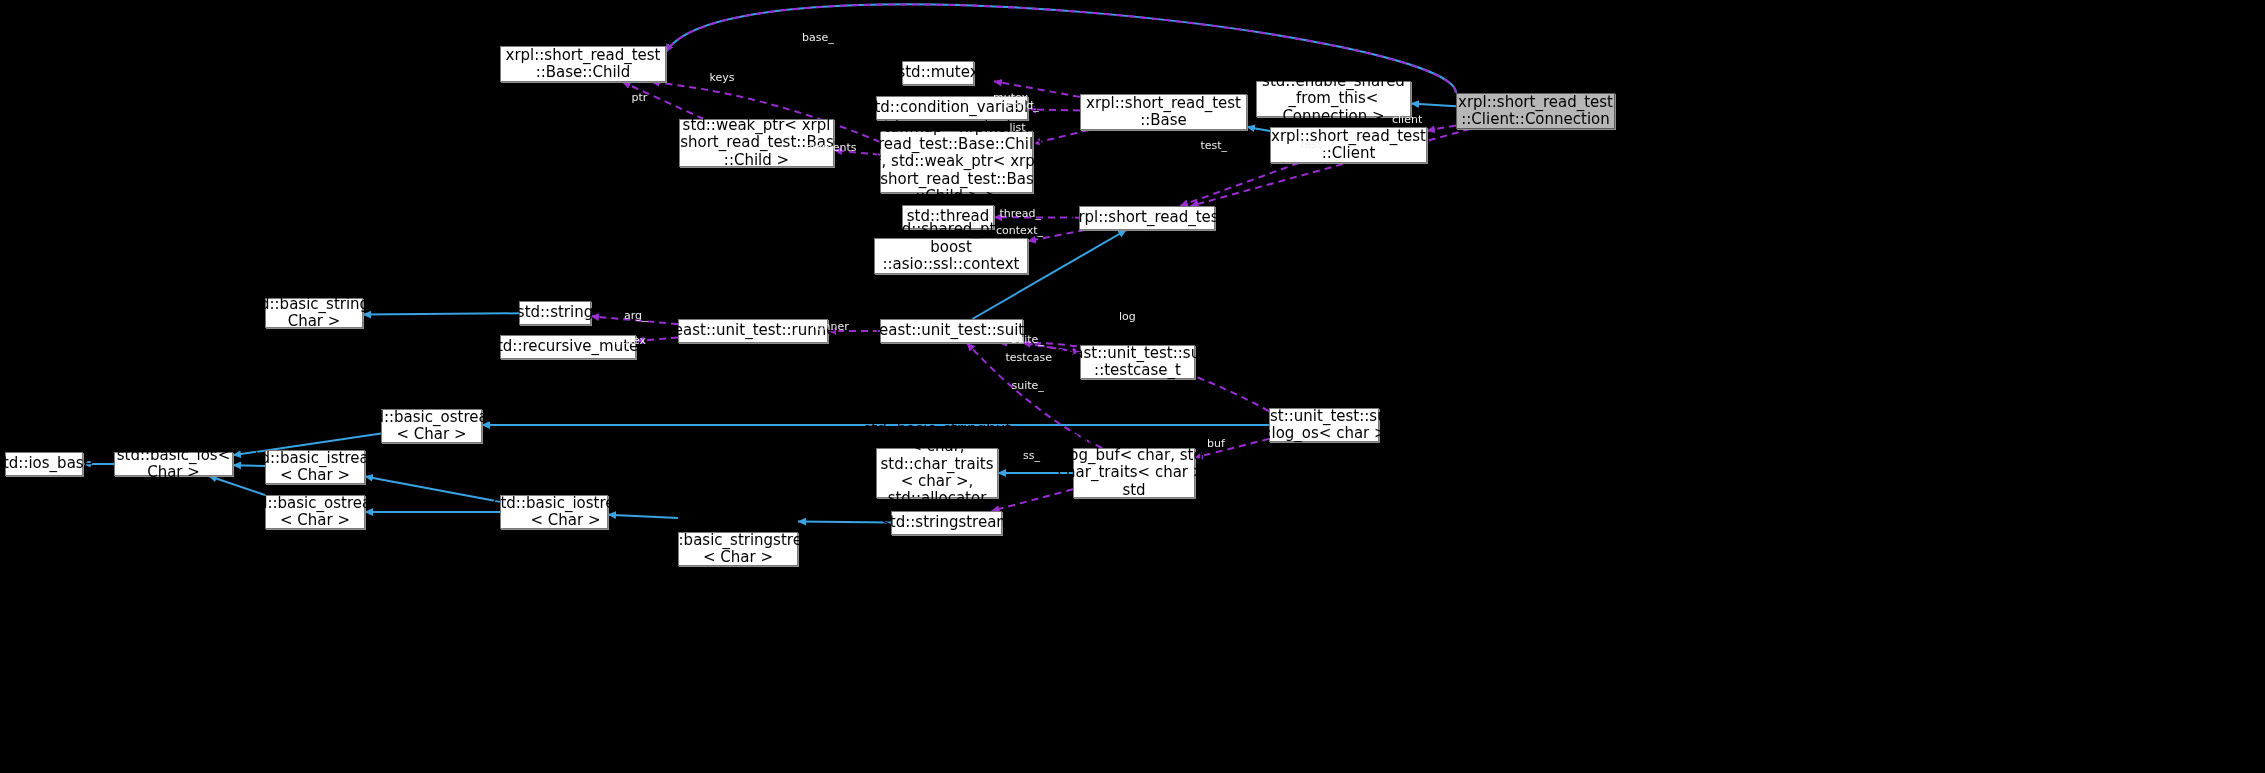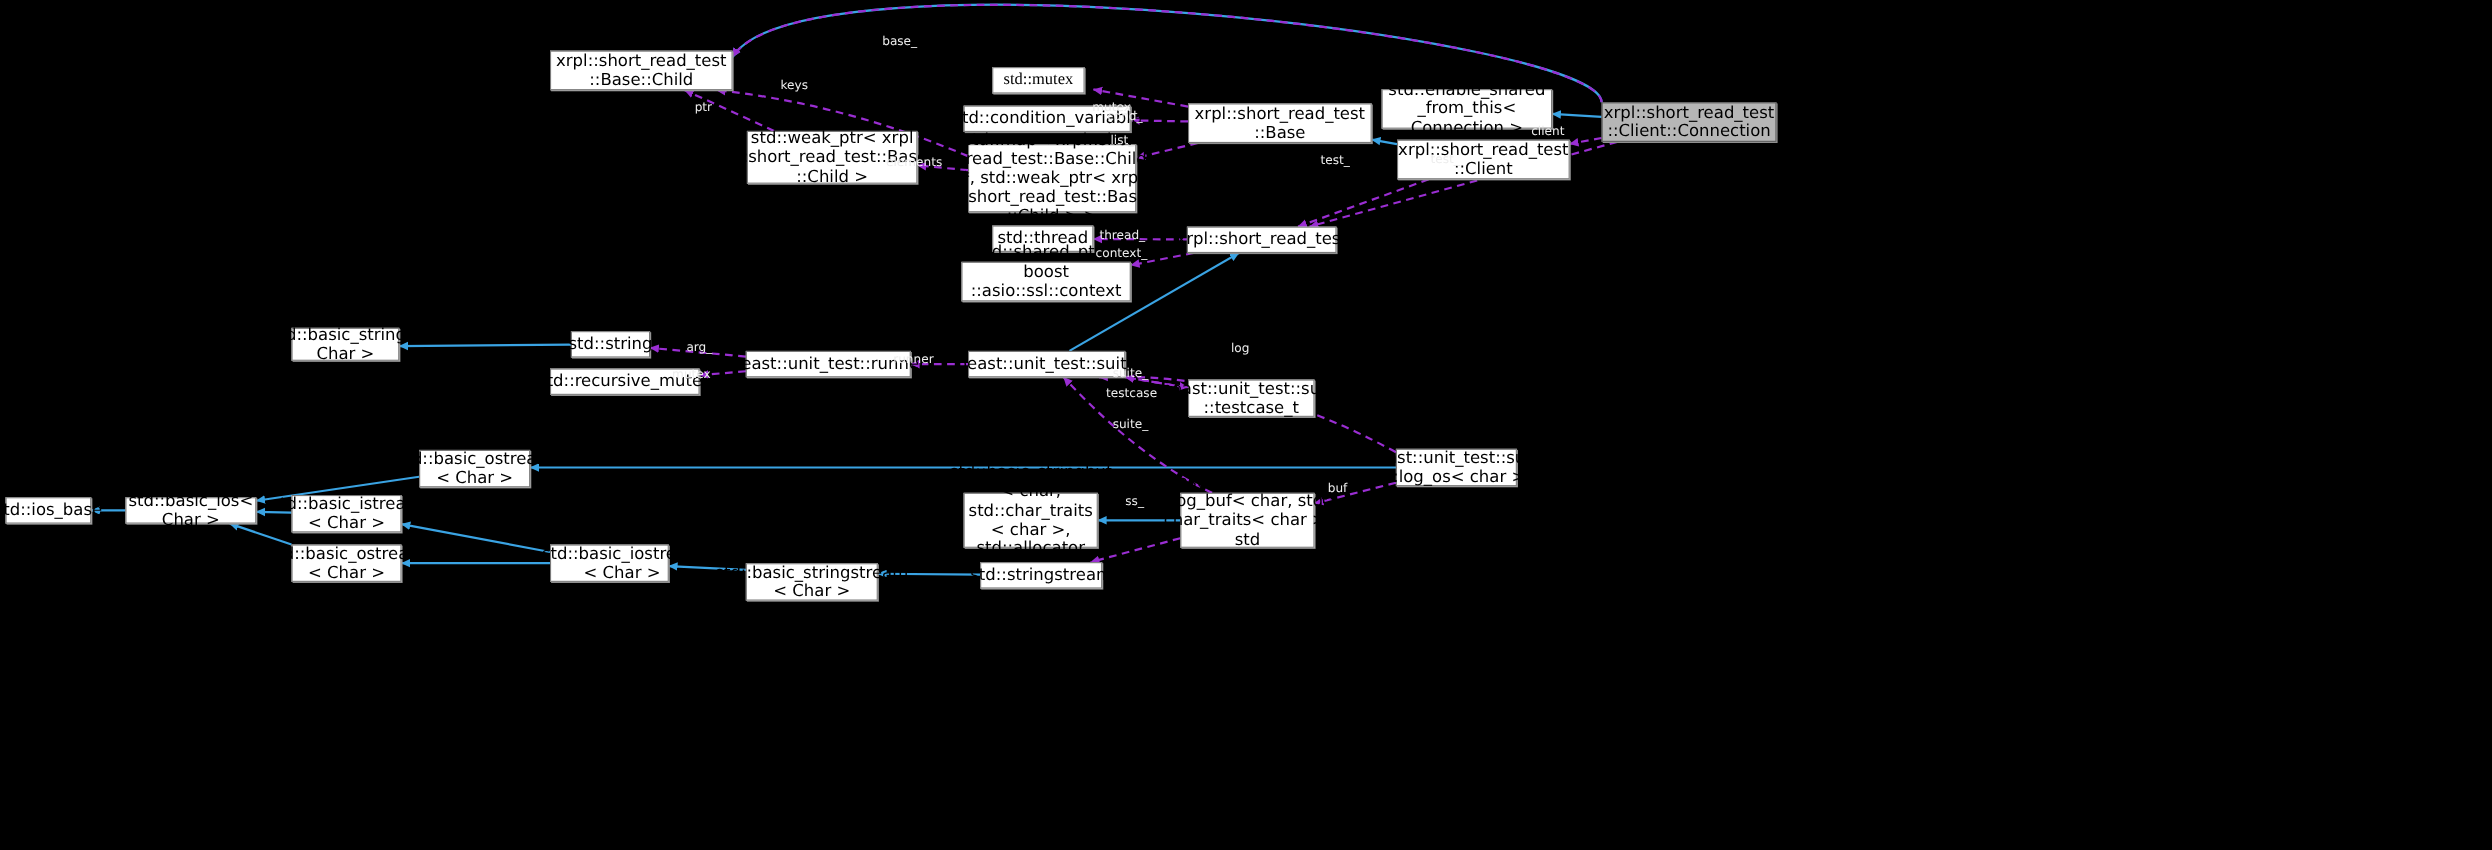"std::mutex" div.node { font-family: Liberation Serif, serif -> none; width: 84px -> 72px }
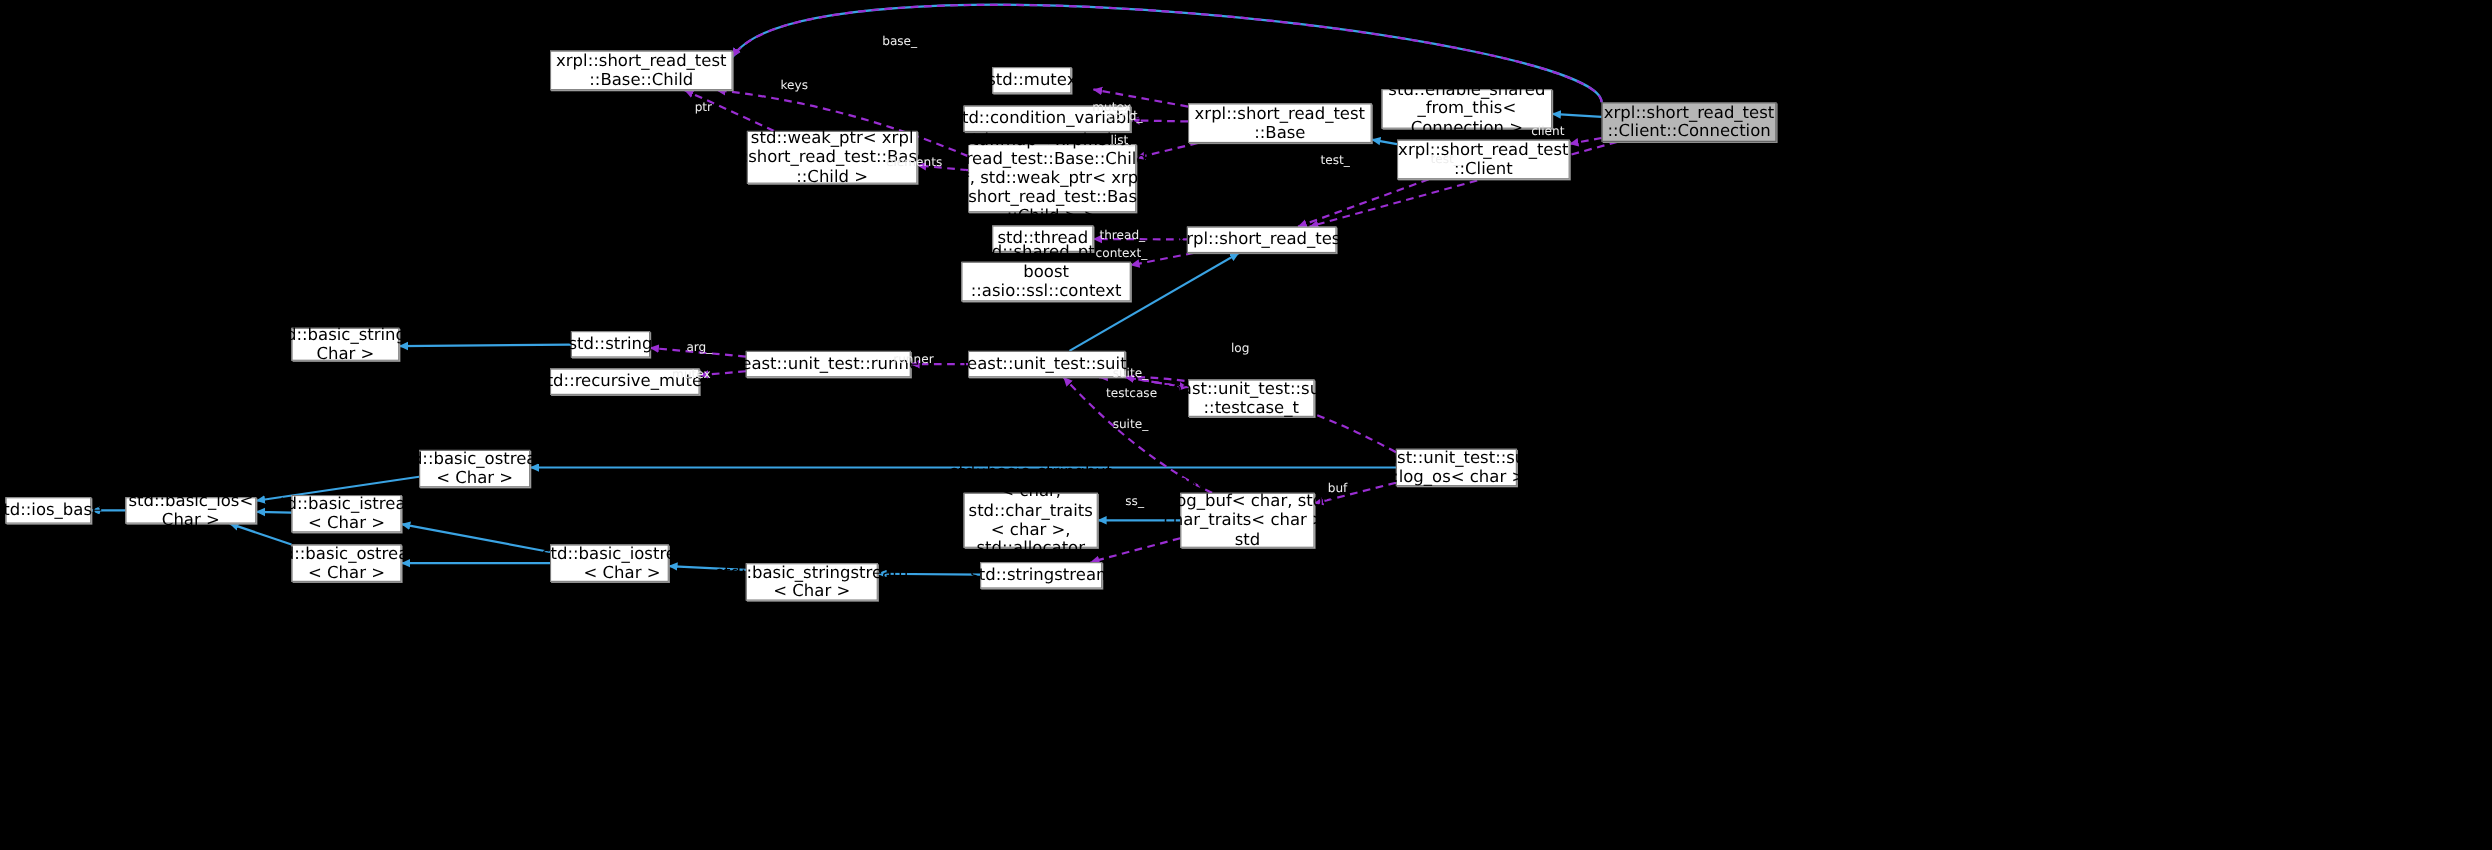"std::basic_stringstream" div.node { top: 512px -> 532px }
